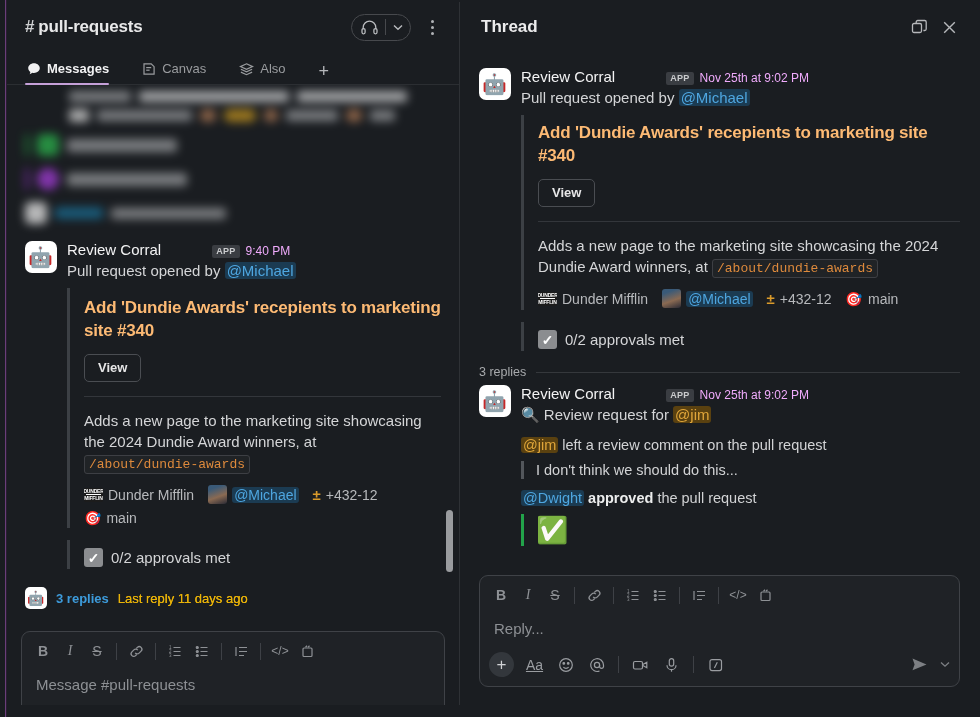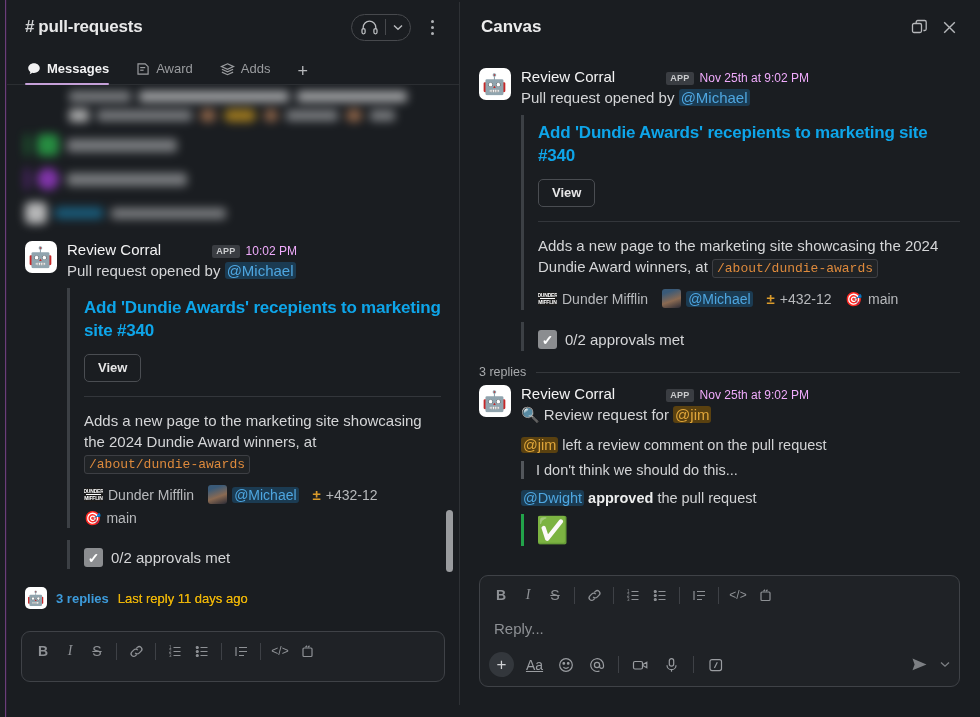"Canvas" span.th-title { text: Canvas -> Thread }
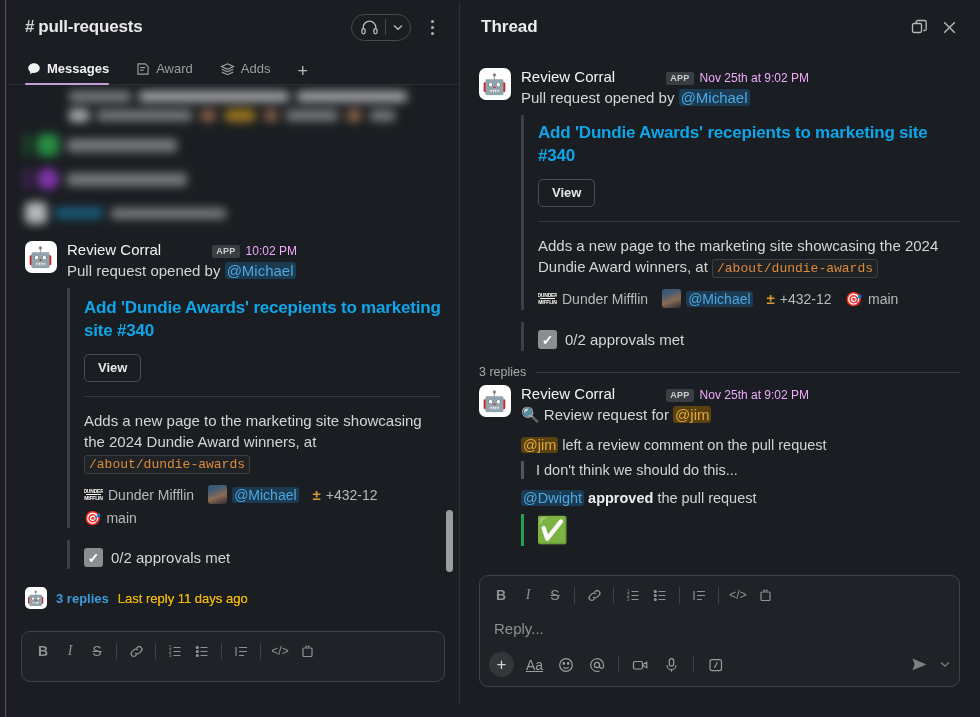"Messages" .ch-tabs { gap: 6px -> 12px }
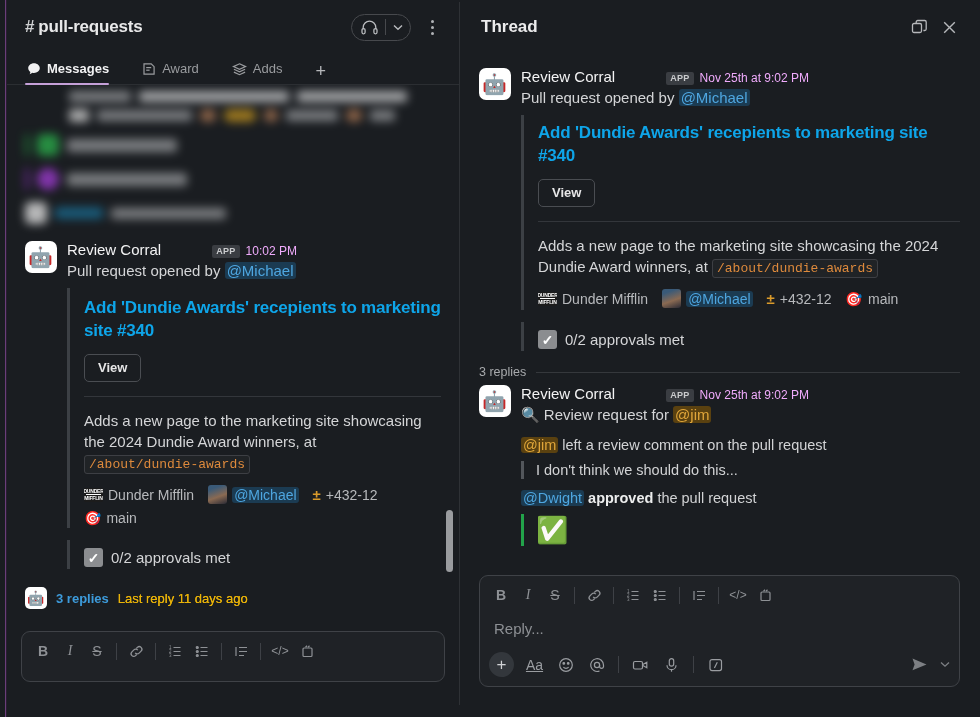"Award" span { text: Award -> Canvas }
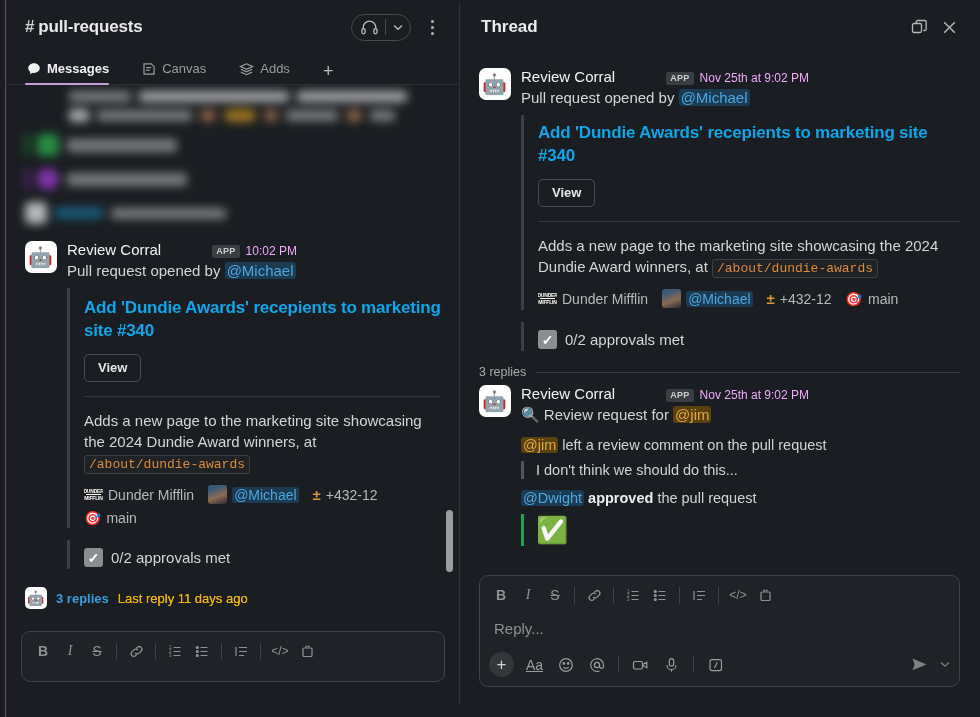"Adds" span { text: Adds -> Also }
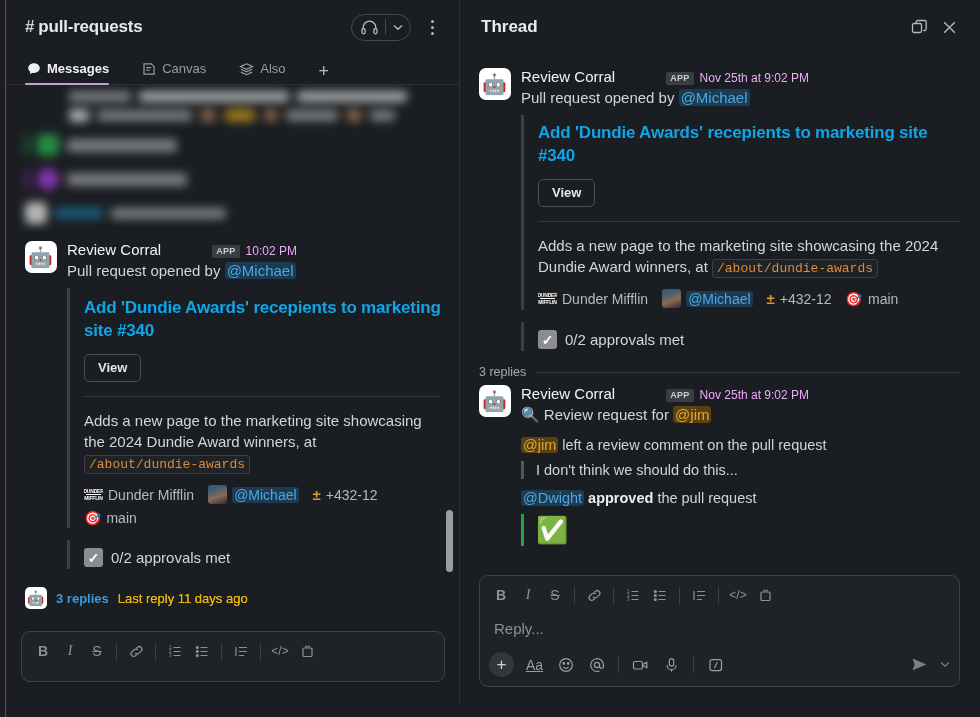"Add 'Dundie Awards' recepients to" .attach-title { color: #0ea5e9 -> #fdba74 }
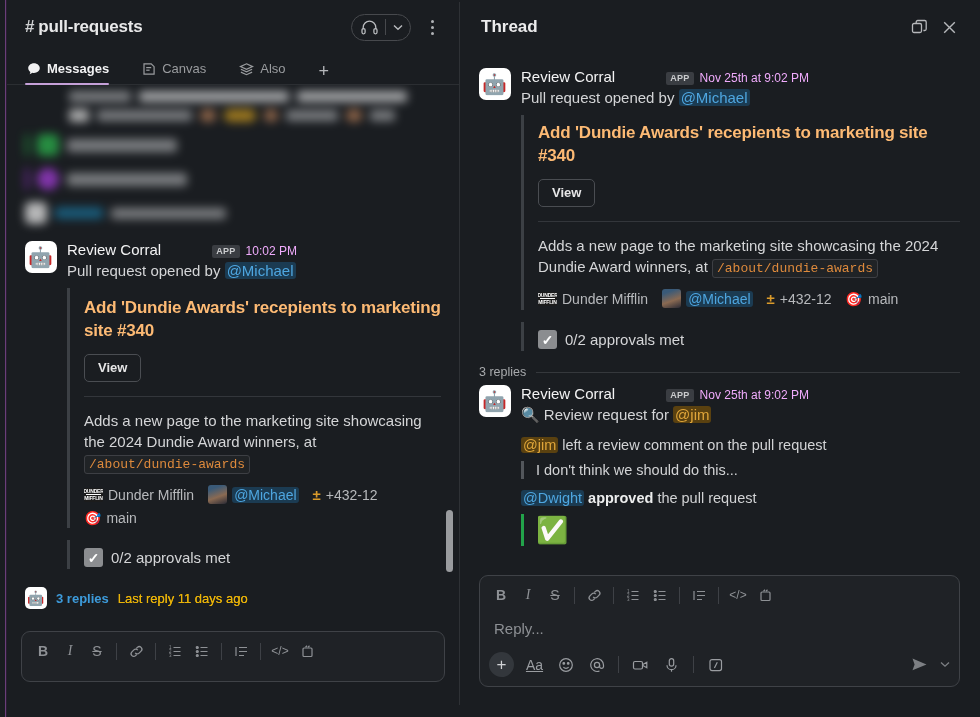"10:02 PM" span.ts { text: 10:02 -> 9:40 }
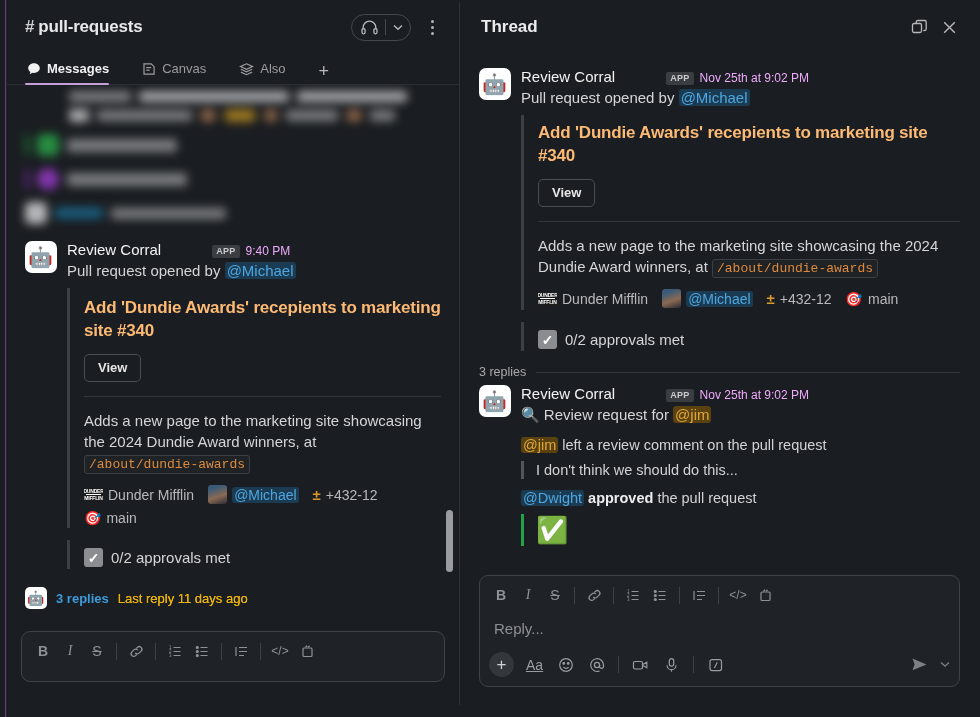"Message #pull-requests" div.composer-input { html: none -> <div>Message #pull-requests</div> }
